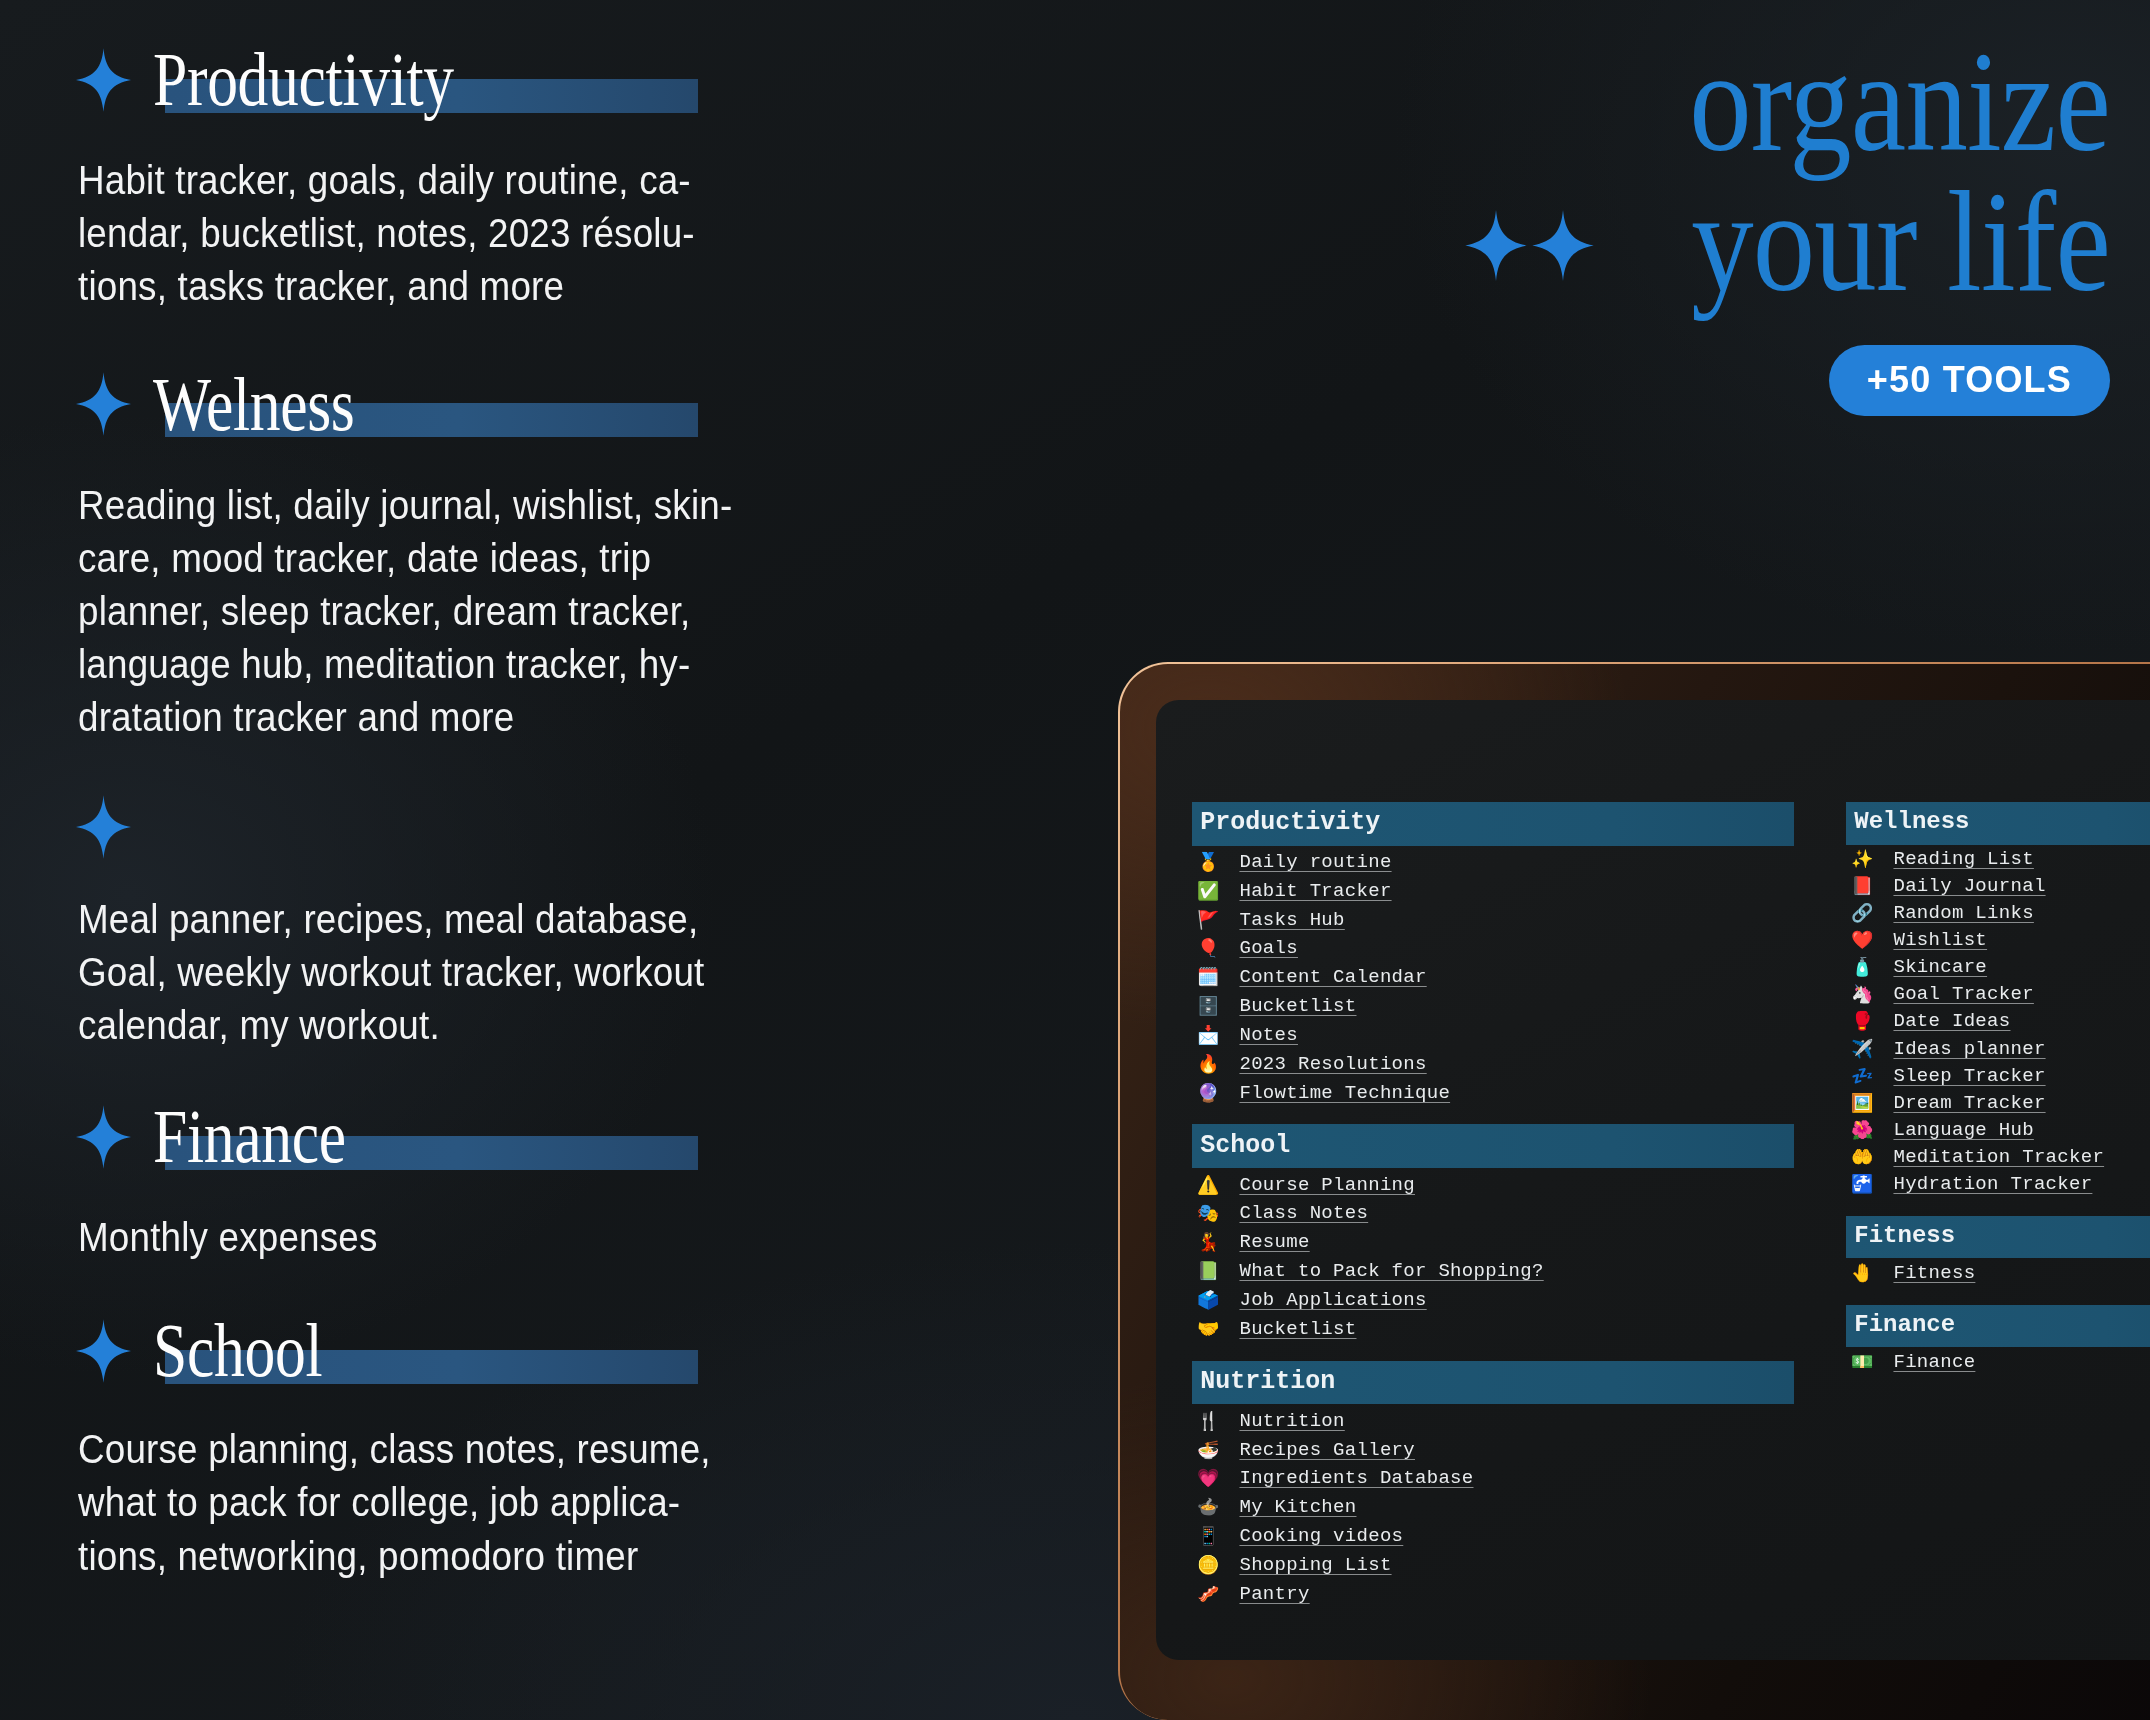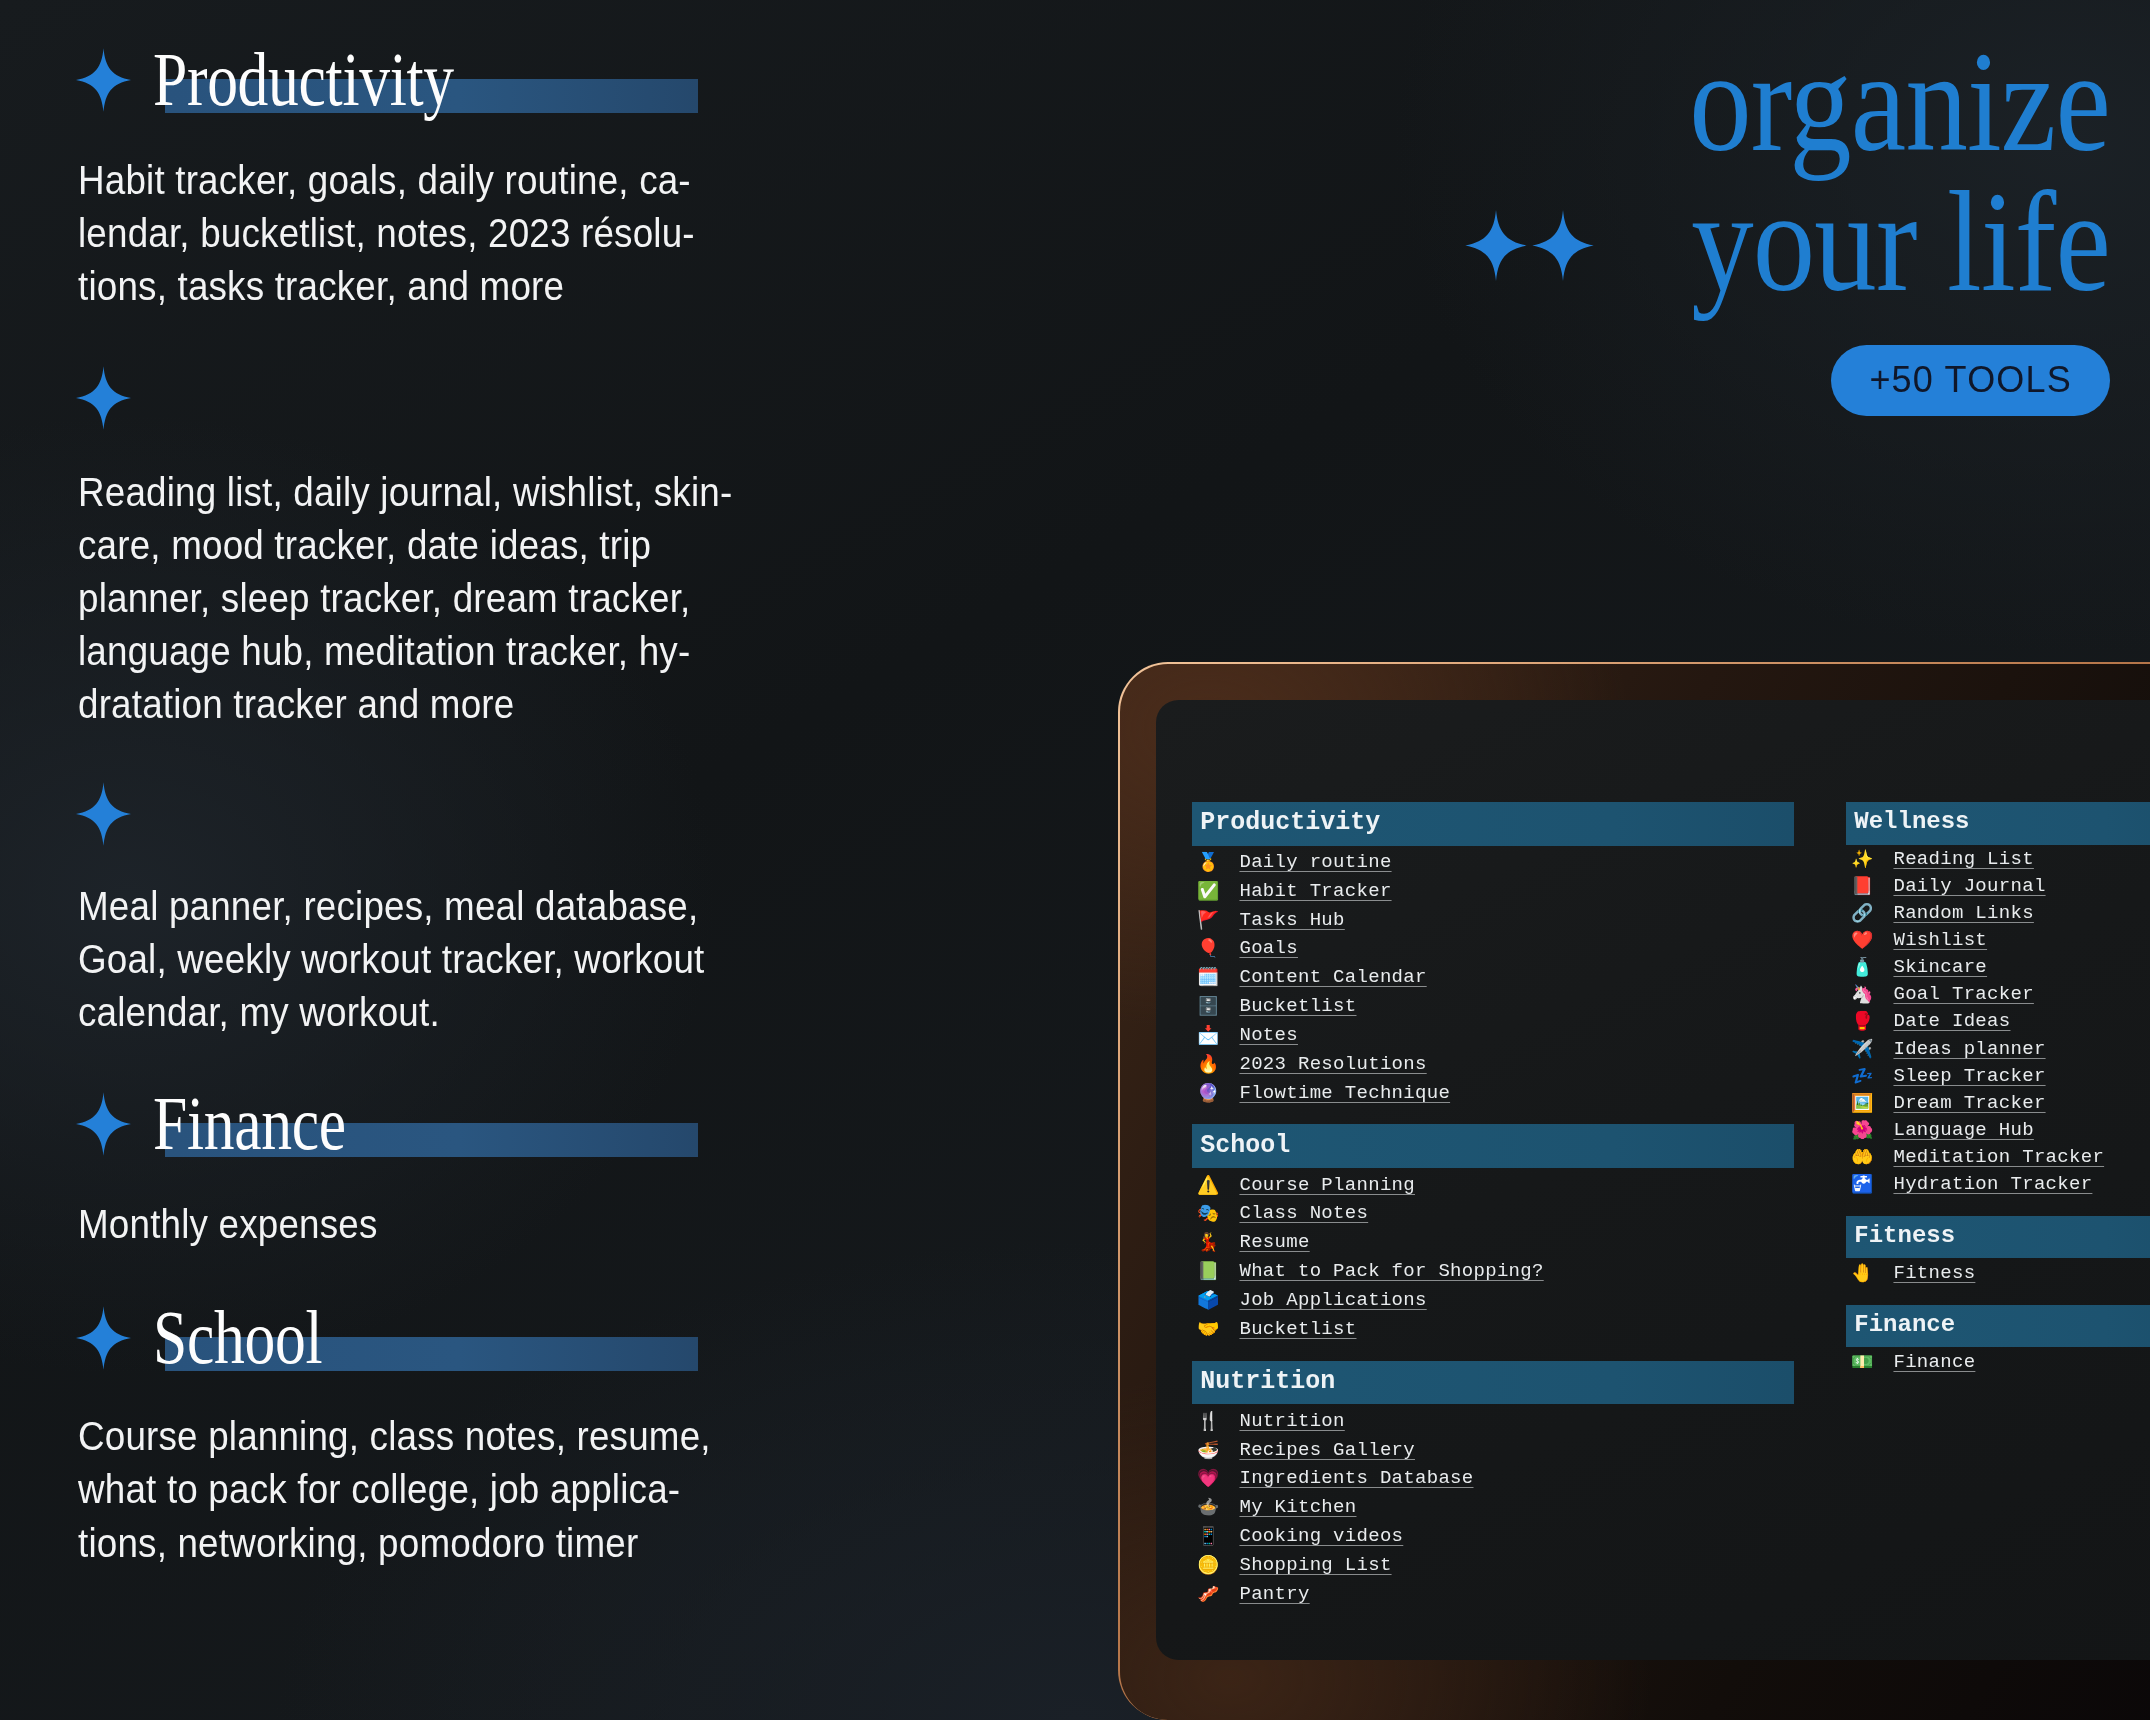"Welness" span.heading-wrap { html: none -> <span> <span></span> <span>Welness</span> </span> }
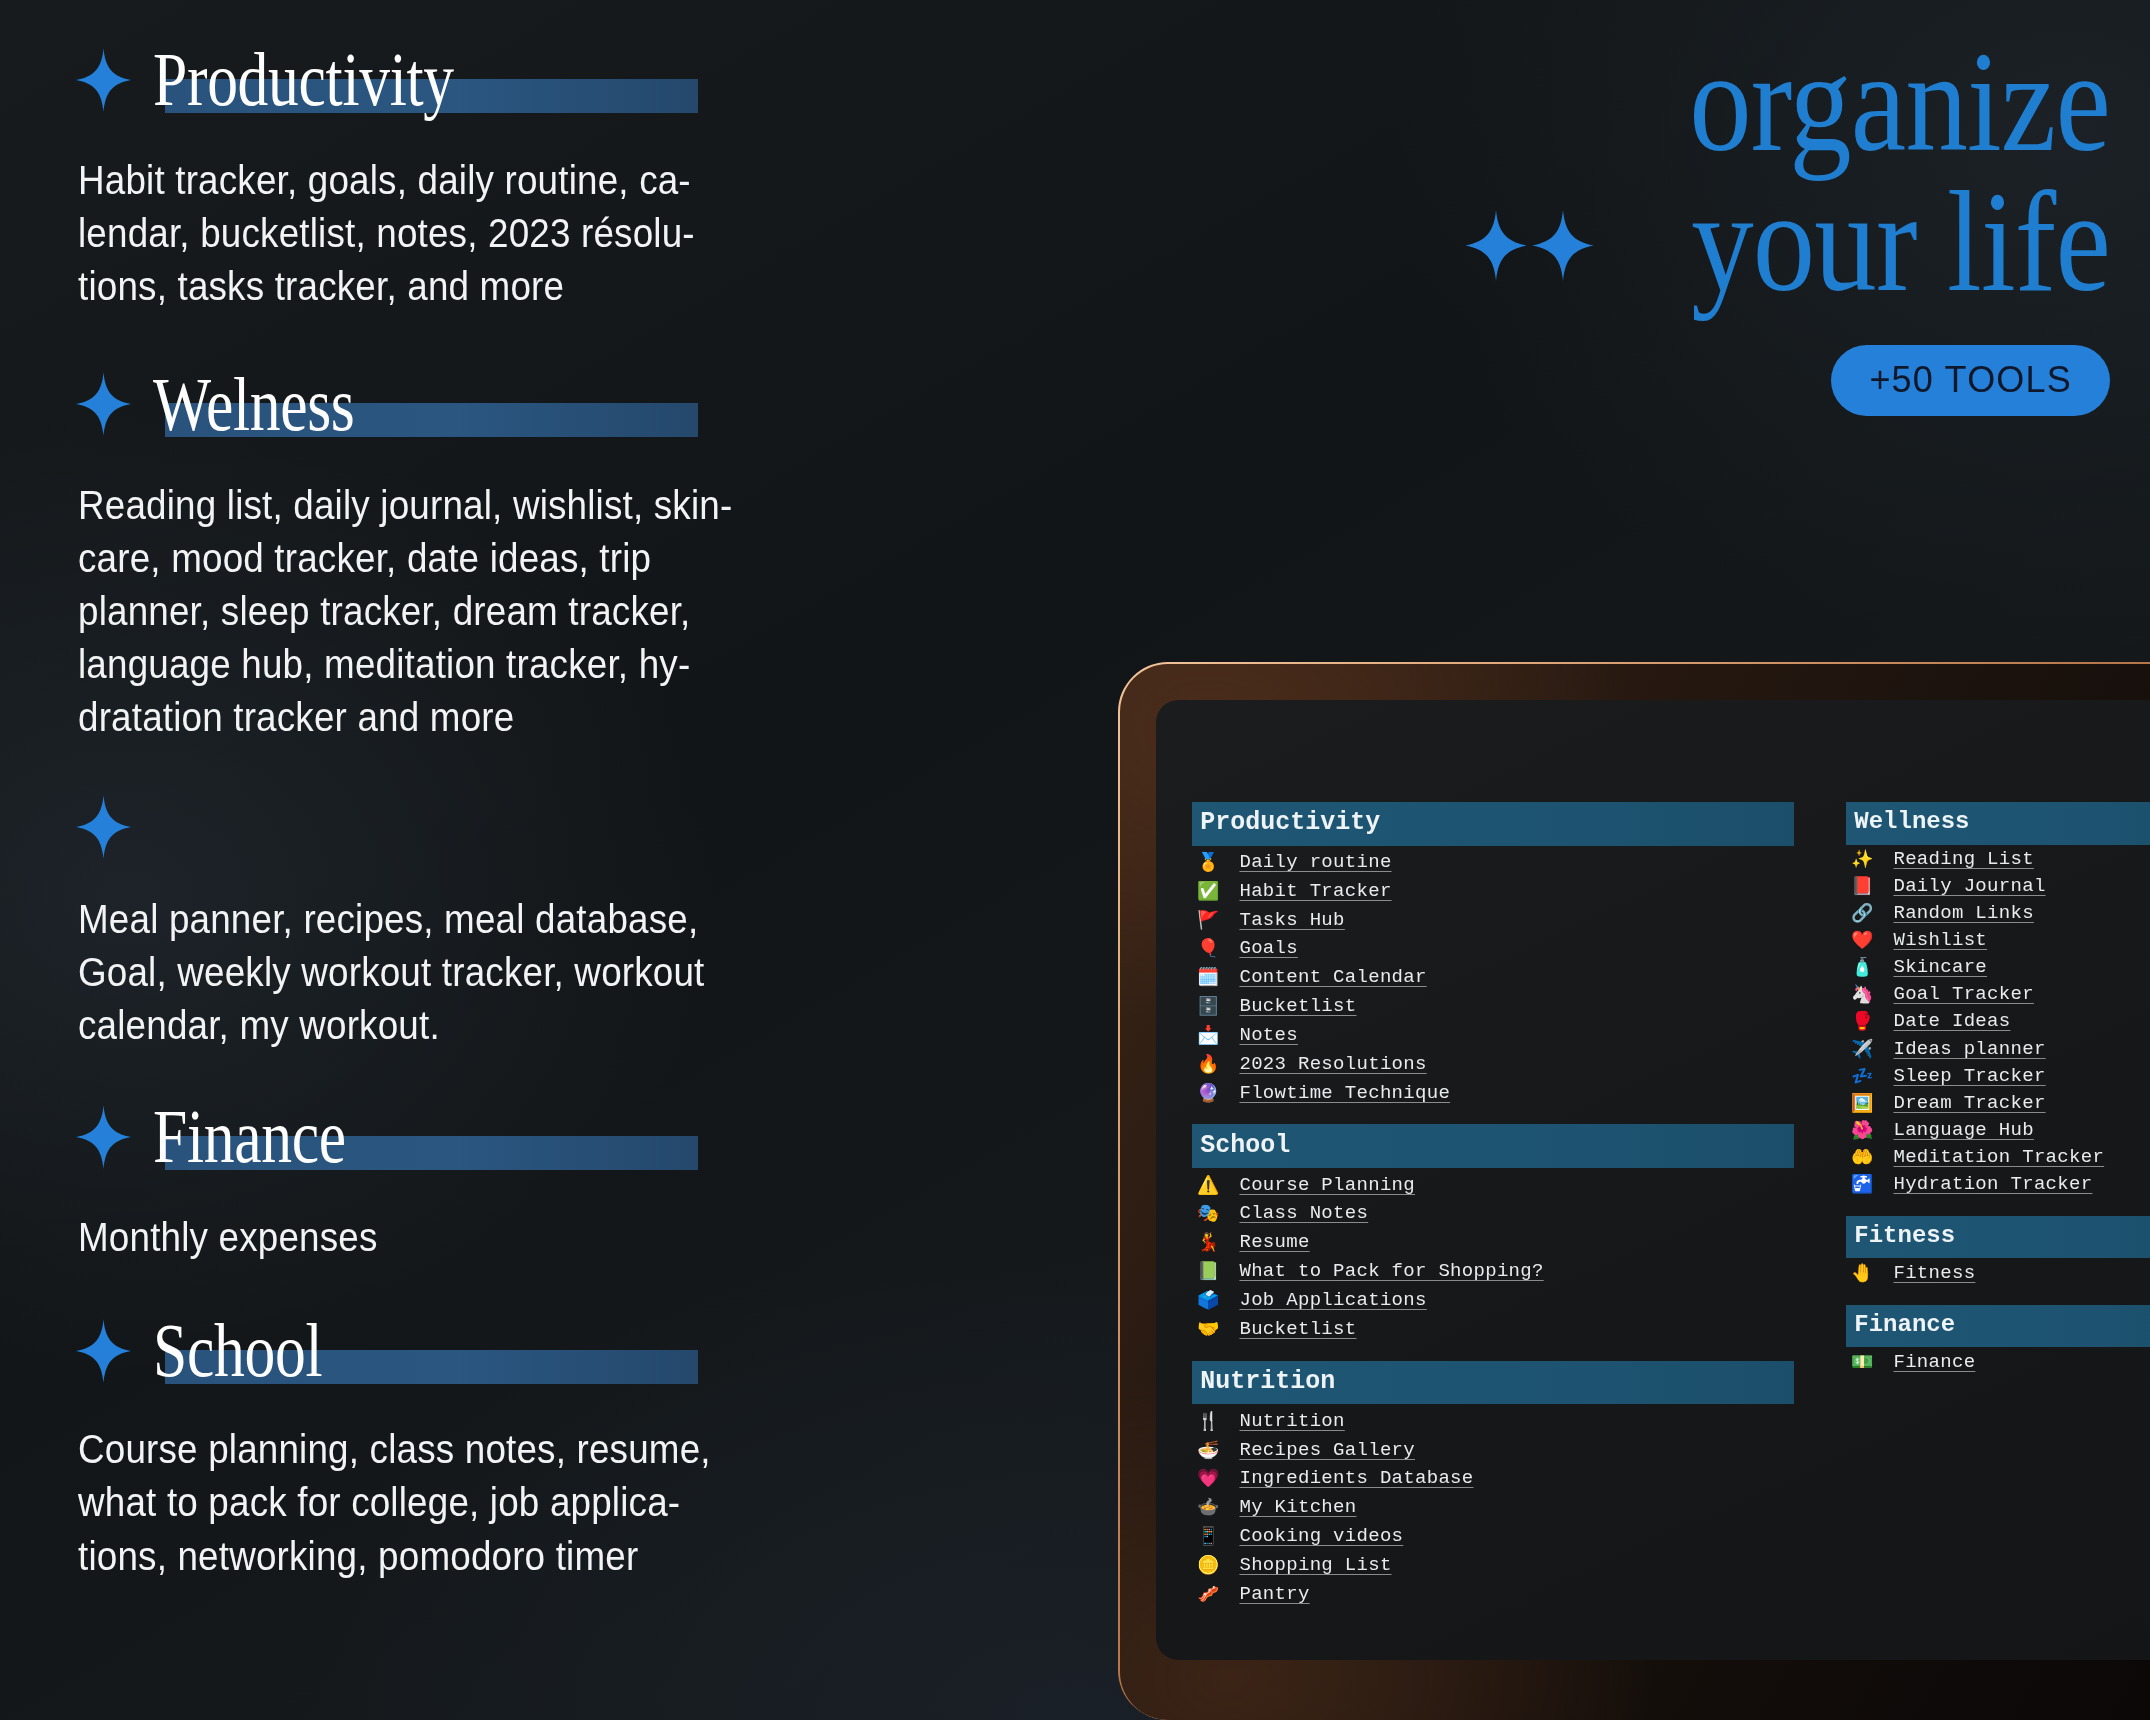"+50 TOOLS" #tools-badge { color: #0f172a -> #ffffff; font-weight: 400 -> 700 }
